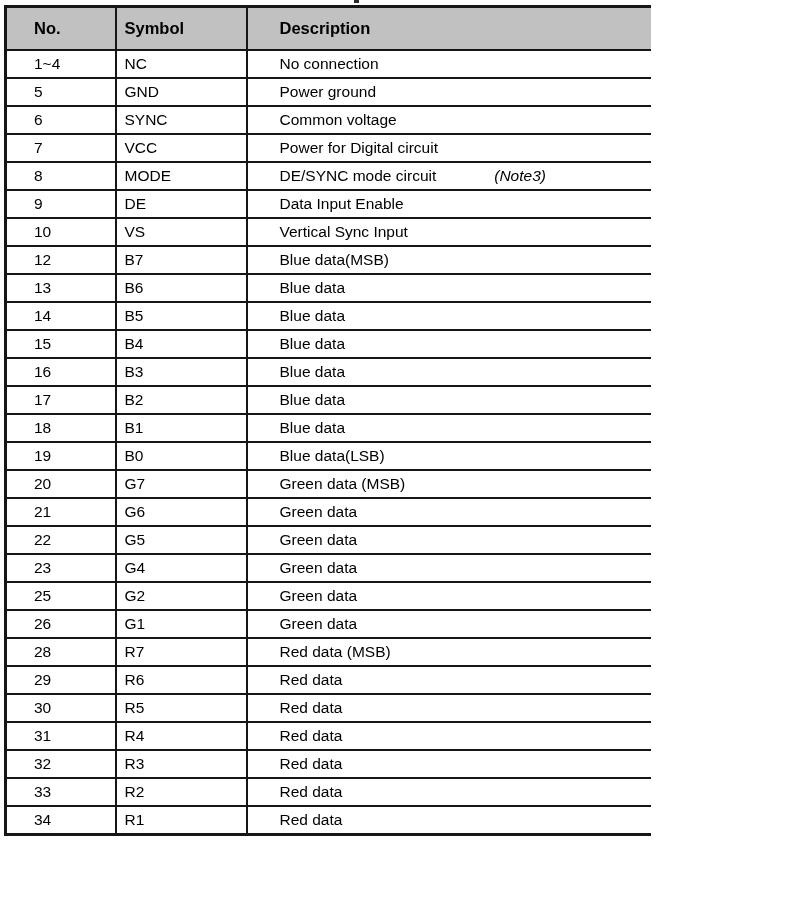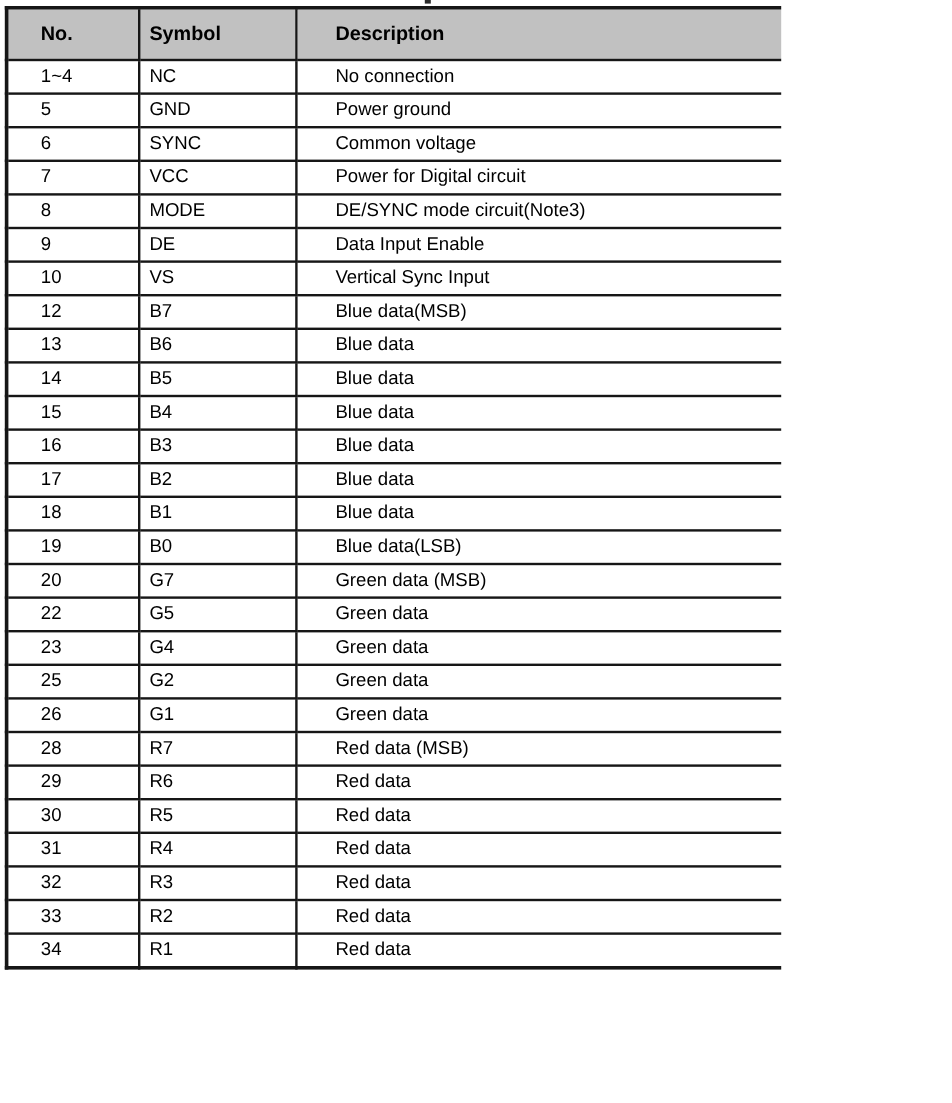"(Note3)" td .note { font-style: none -> italic; margin-left: none -> 58px }
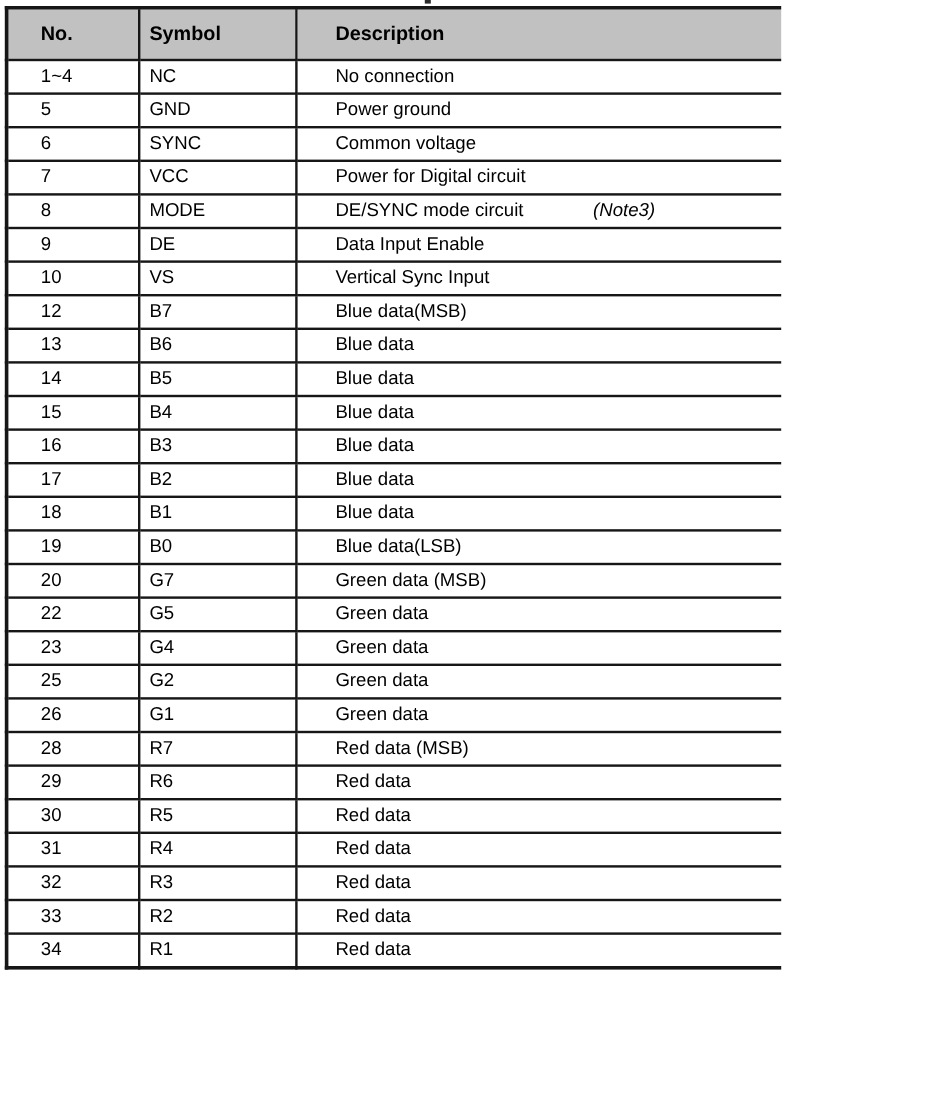"21" tr { html: none -> <tr> <td>21</td> <td>G6</td> <td> <span>Green data</span> </td> </tr> }
